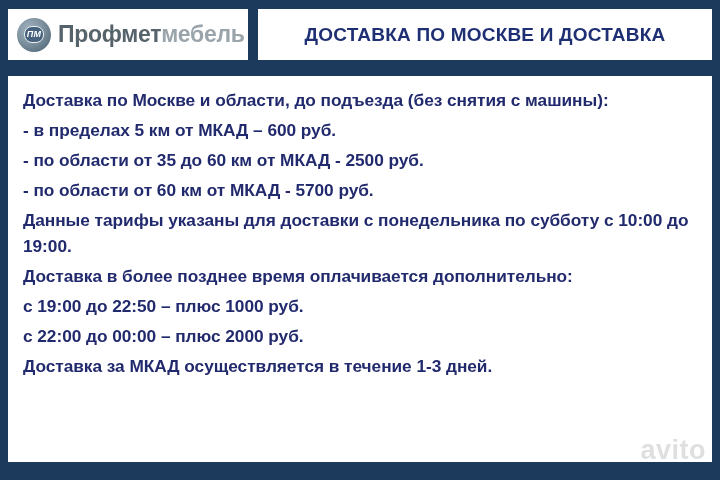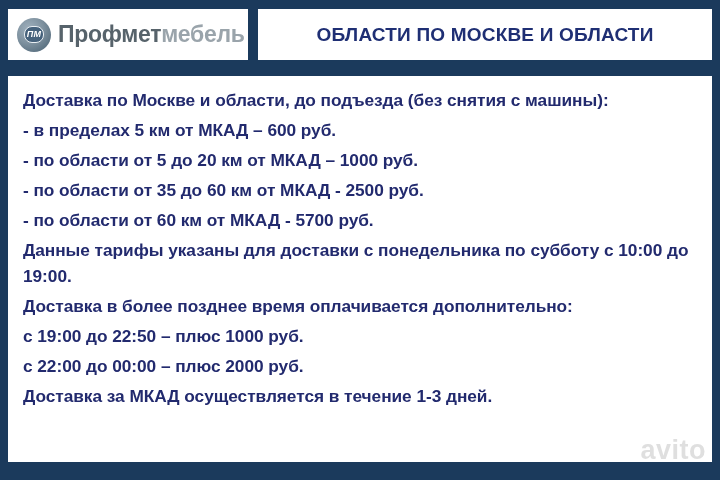"ОБЛАСТИ ПО МОСКВЕ И ОБЛАСТИ" div { text: ОБЛАСТИ ПО МОСКВЕ И ОБЛАСТИ -> ДОСТАВКА ПО МОСКВЕ И ДОСТАВКА }
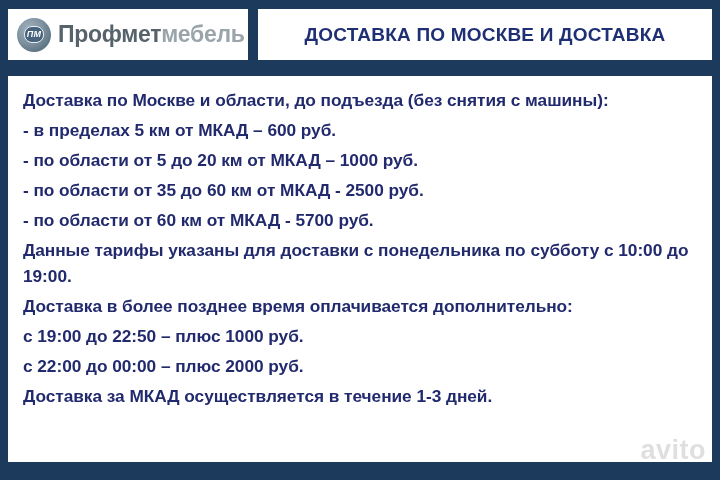"- по области от 5" p.para { html: <p>- по области от 5 до 20 км от МКАД – 1000 руб.</p> -> none }
